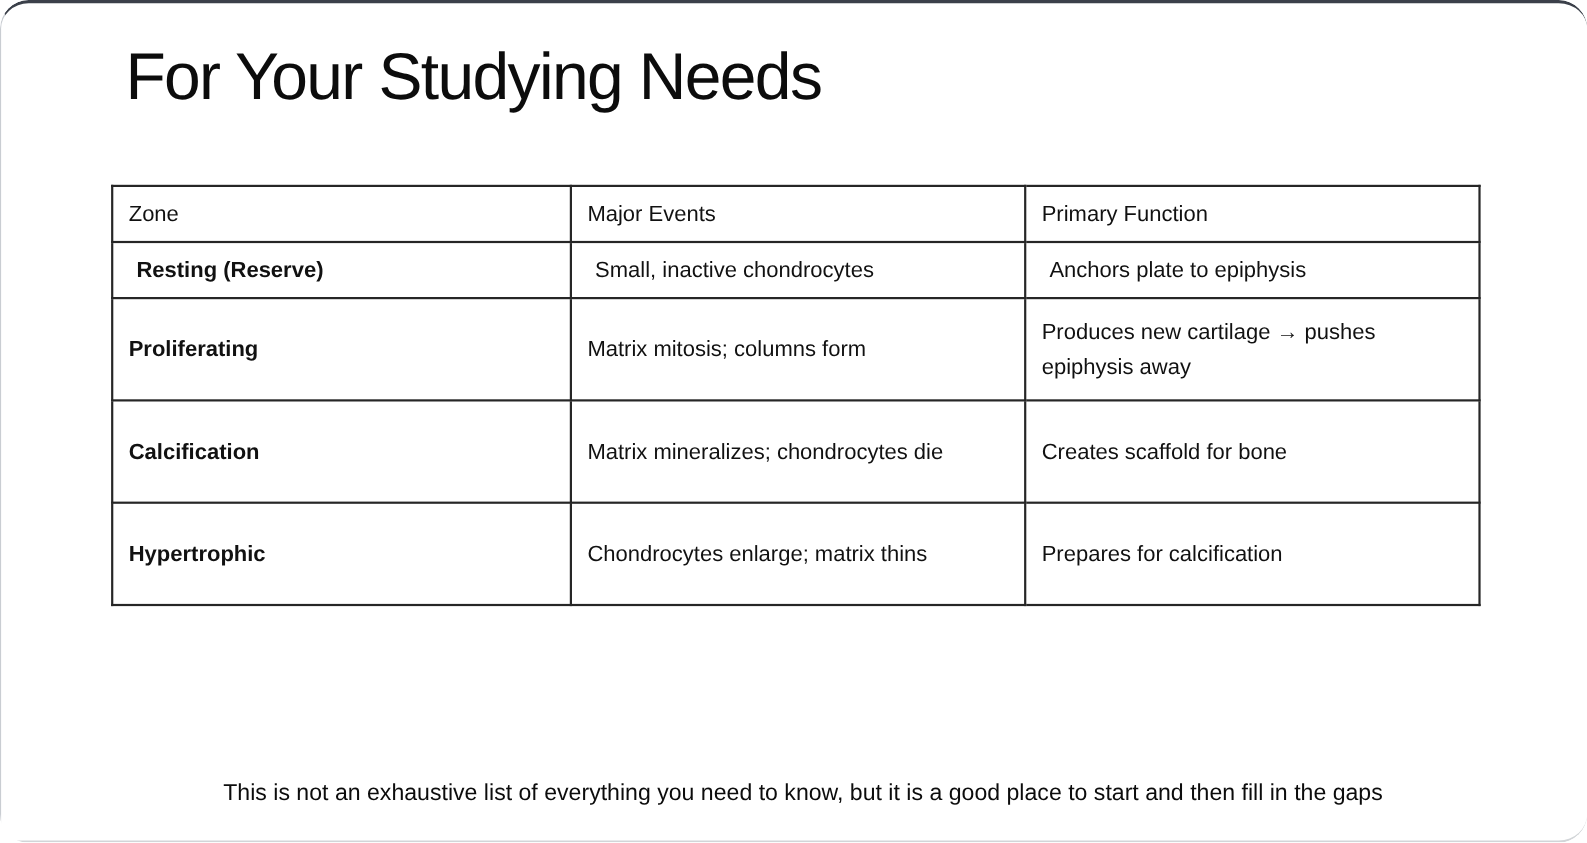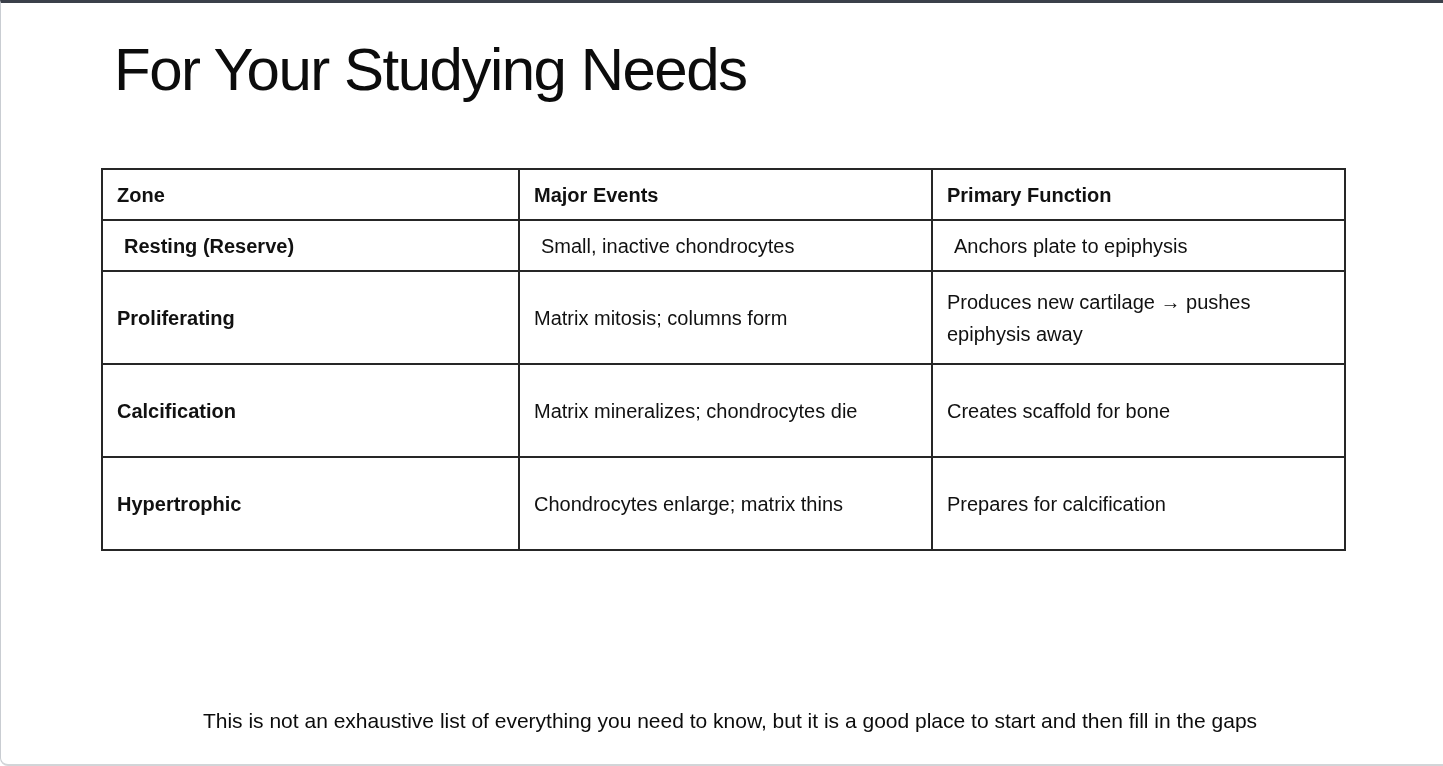"For Your Studying Needs" * { border-radius: none -> 26px }
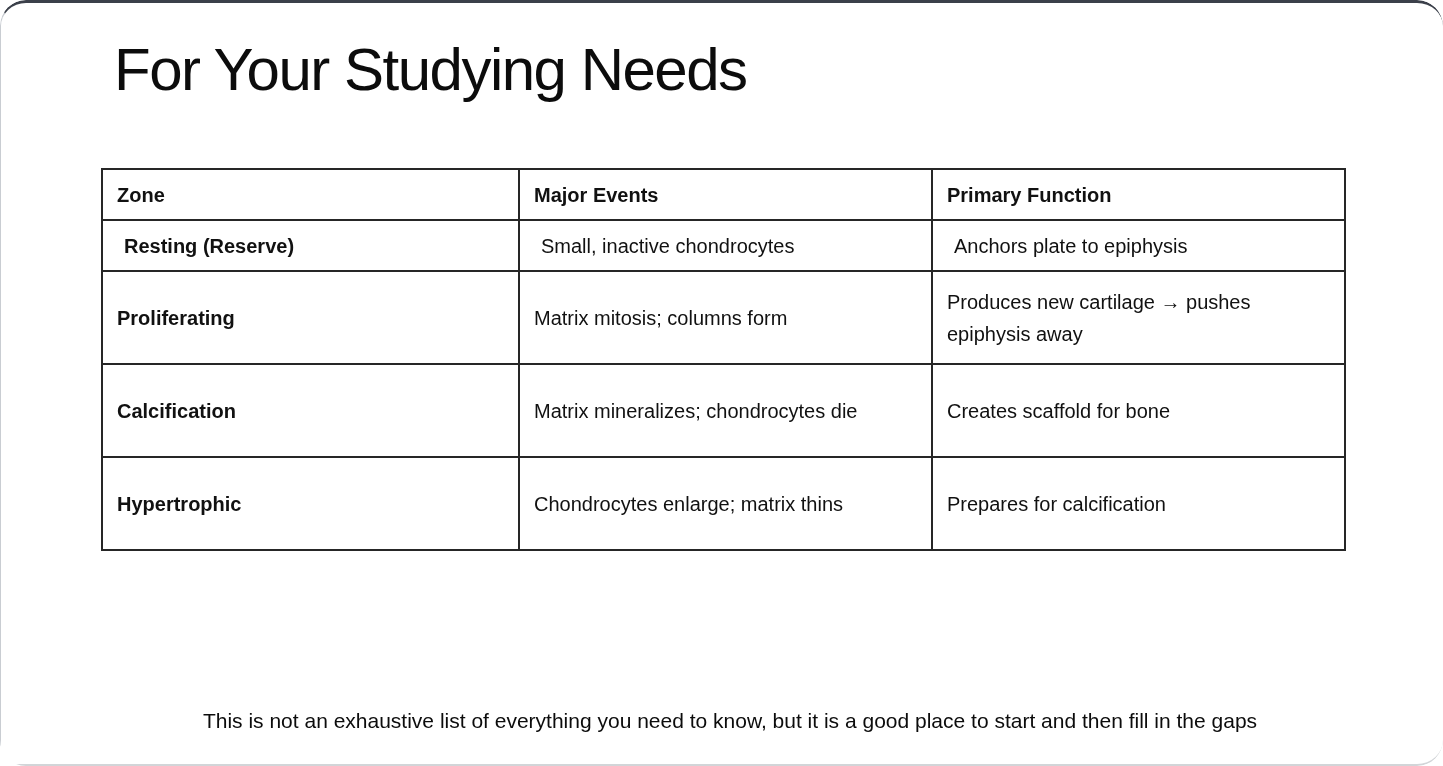"Zone" .zone-table th { font-weight: 700 -> 400 }
